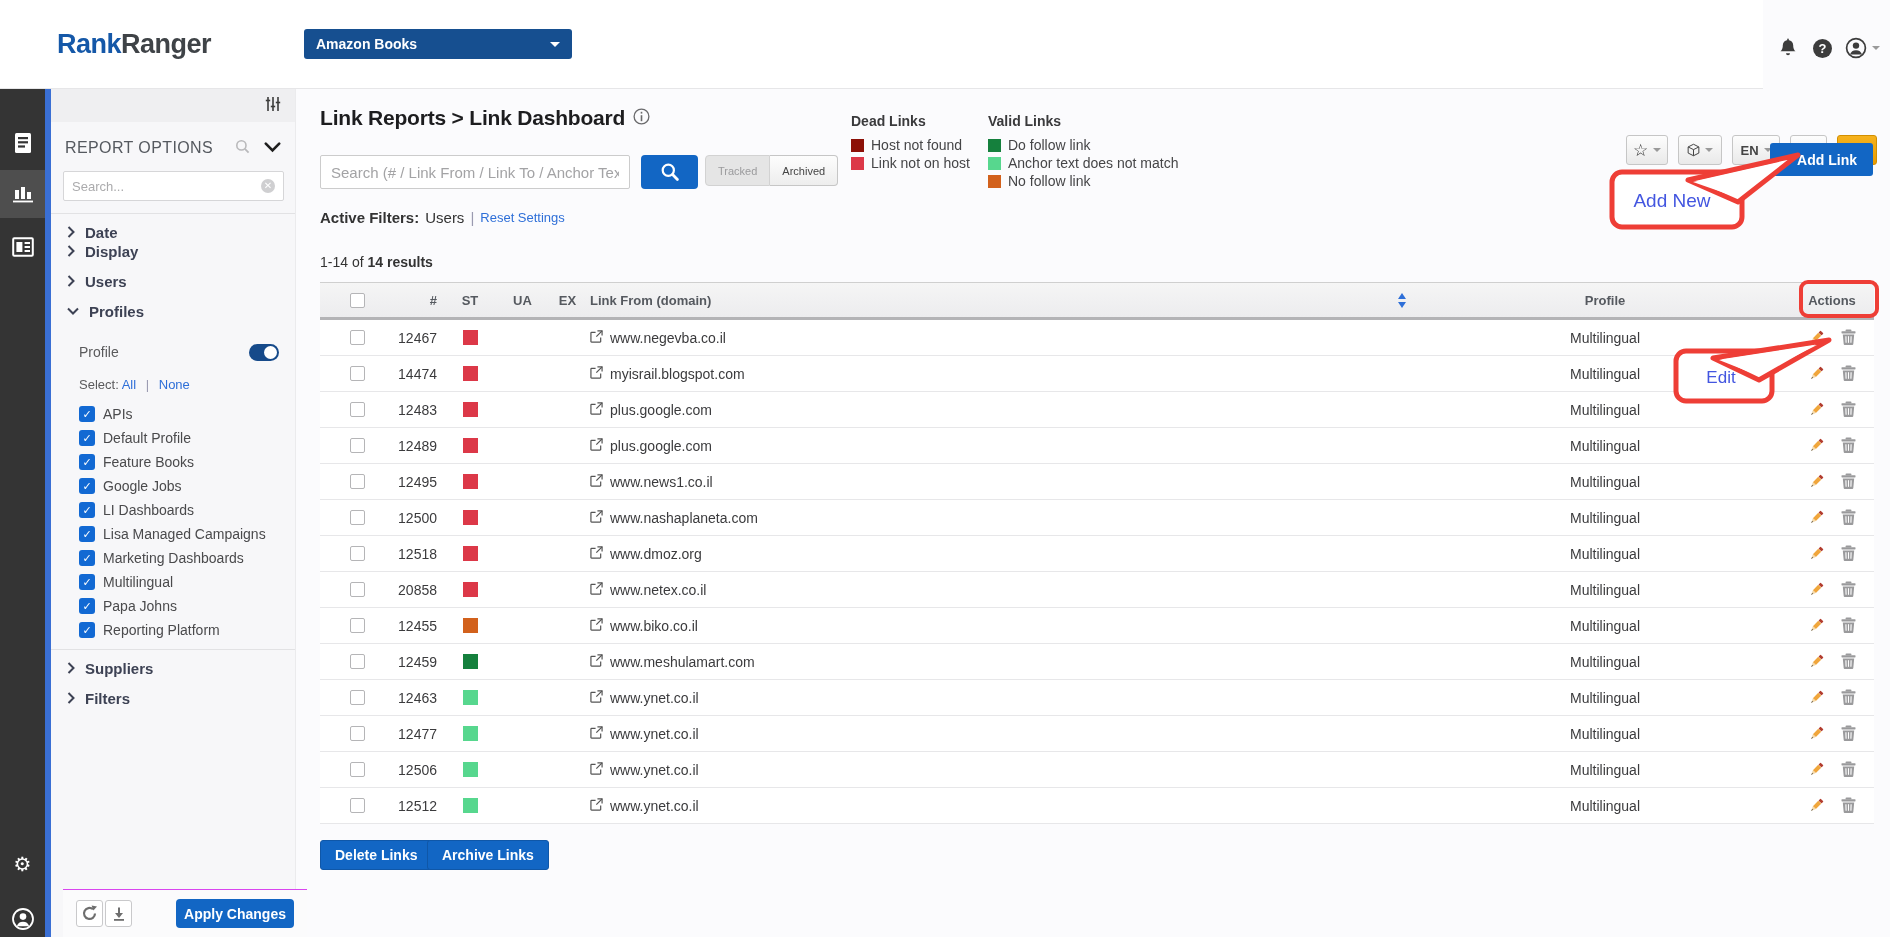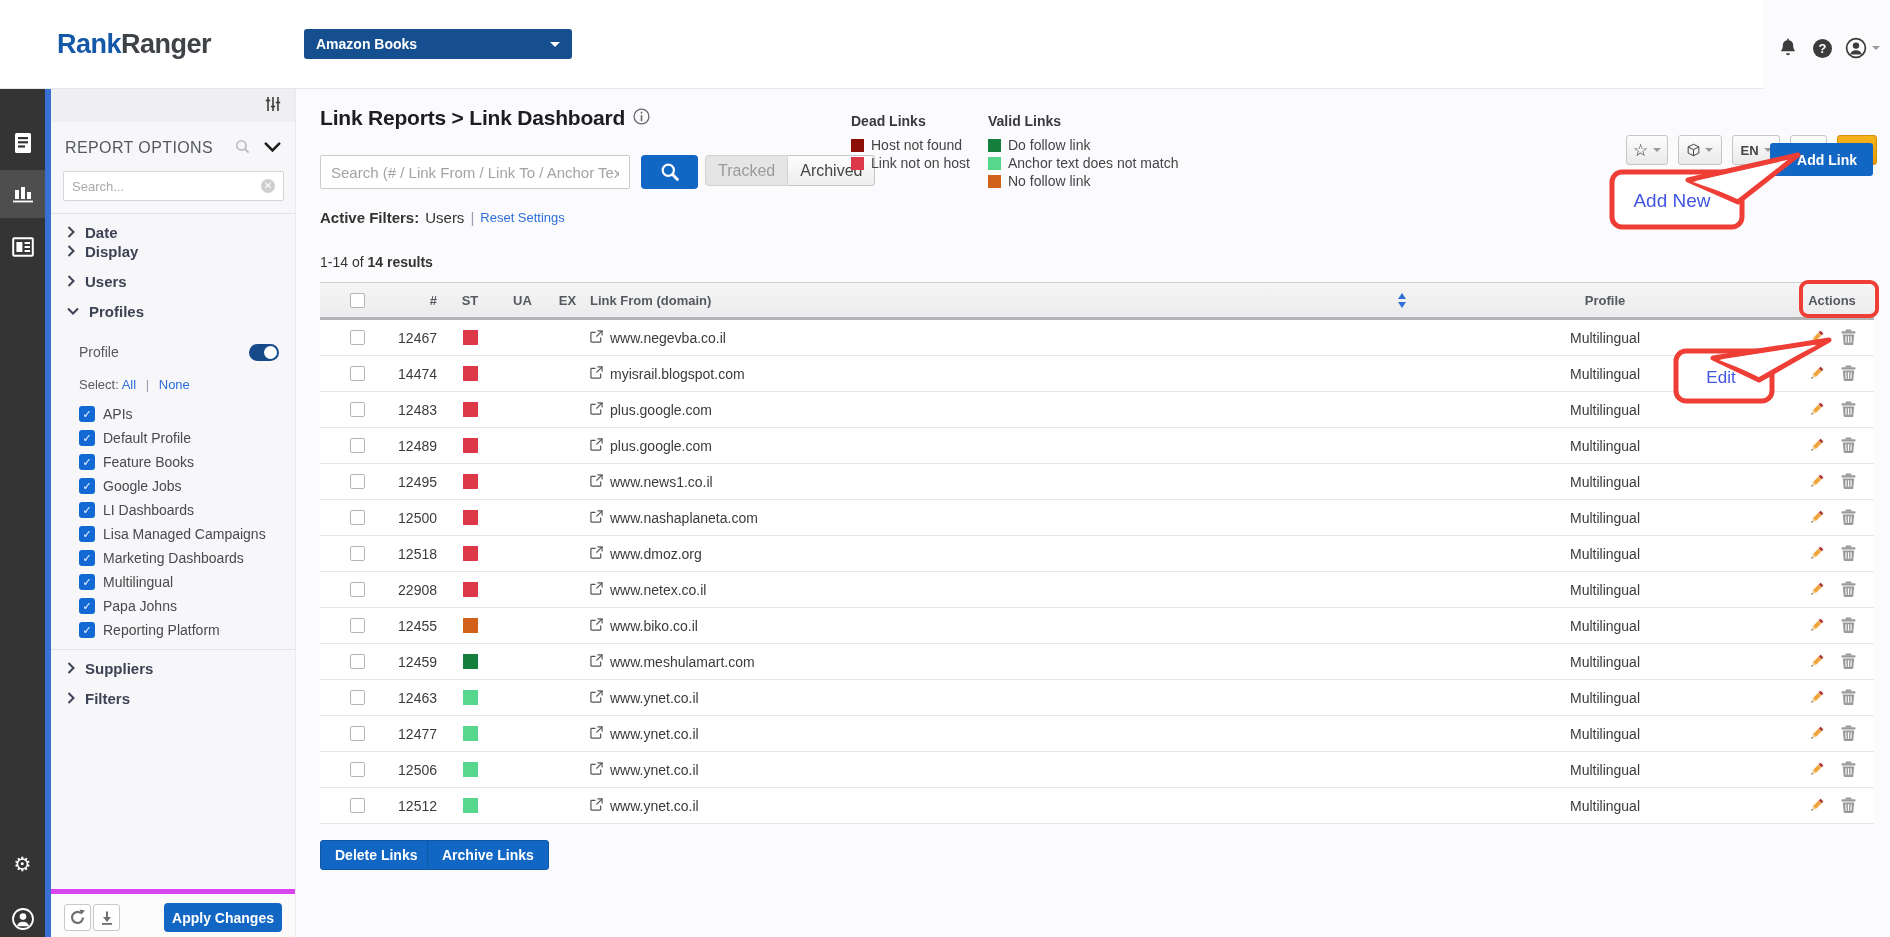"Tracked" .seg { font-size: 16px -> 11px }
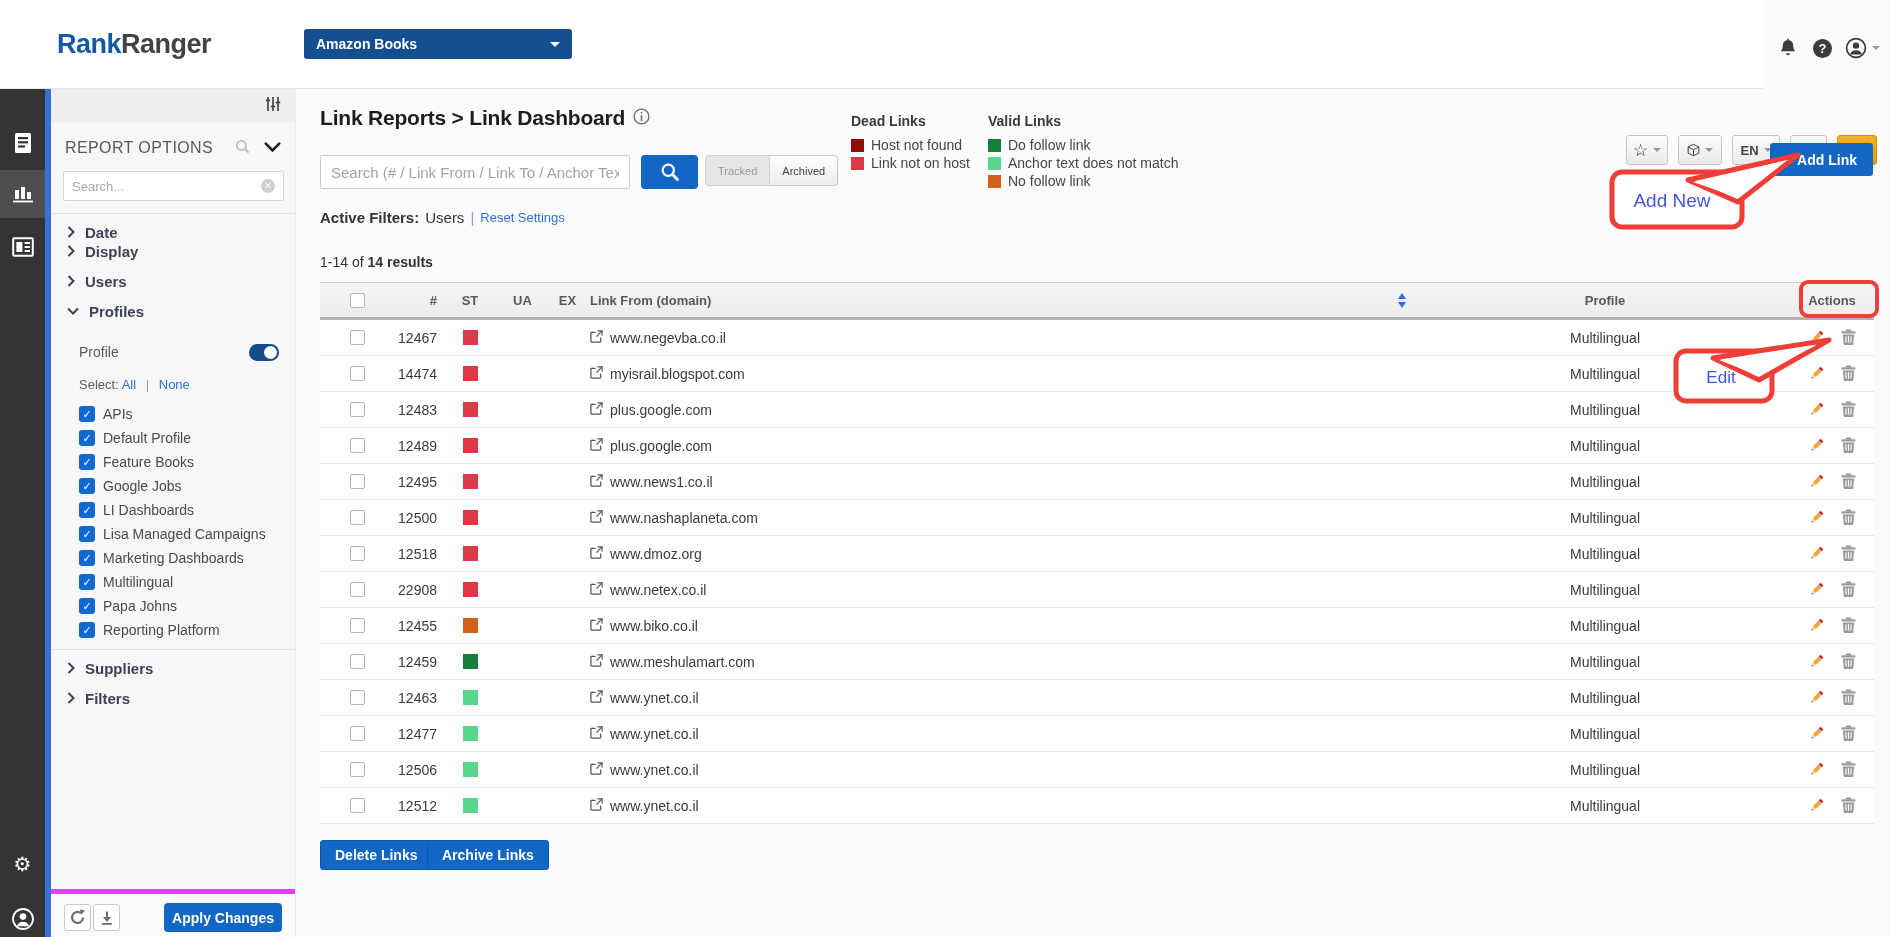"22908" div.td { text: 22908 -> 20858 }
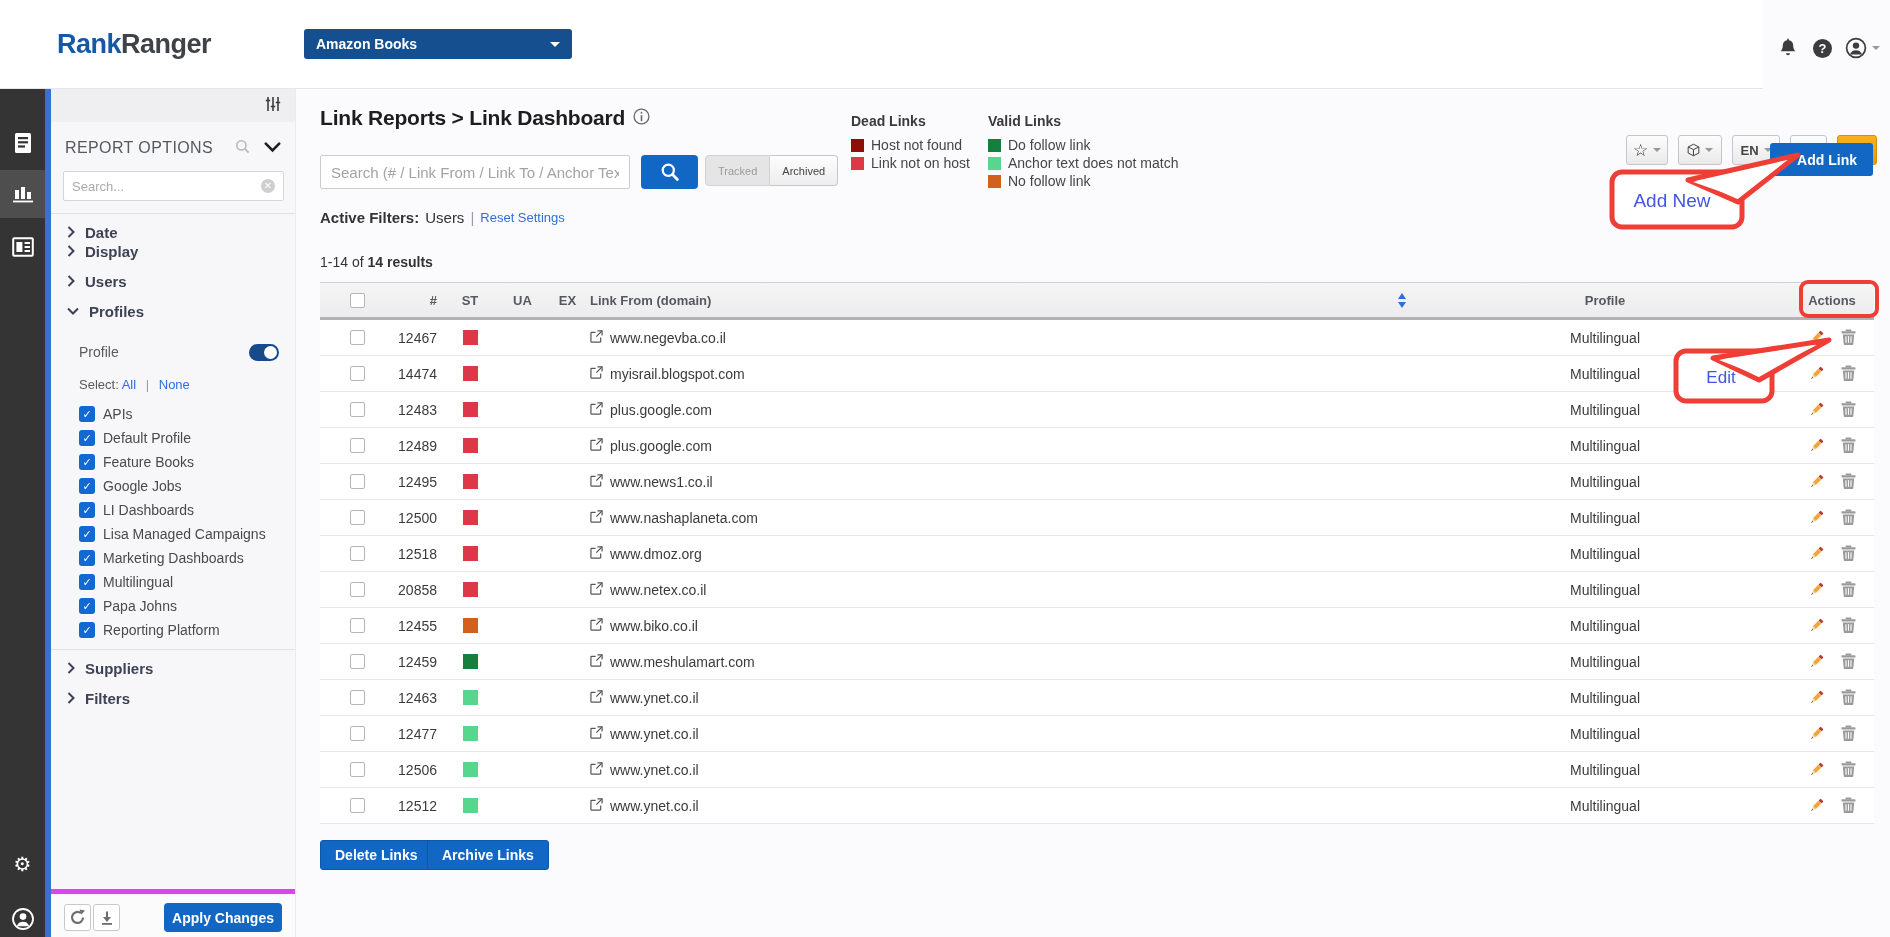"Apply Changes" .sb-bottombar { border-top: 5px solid #d946ef -> 1px solid #d946ef; left: 0 -> 12px }
